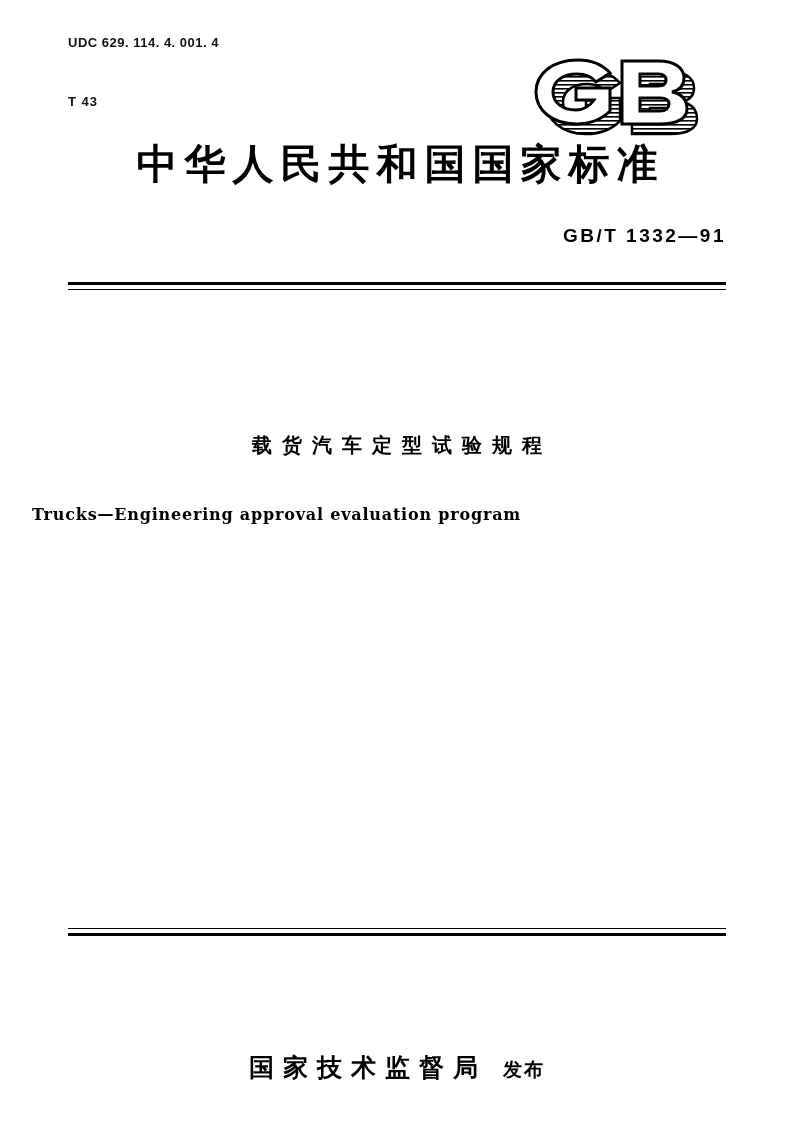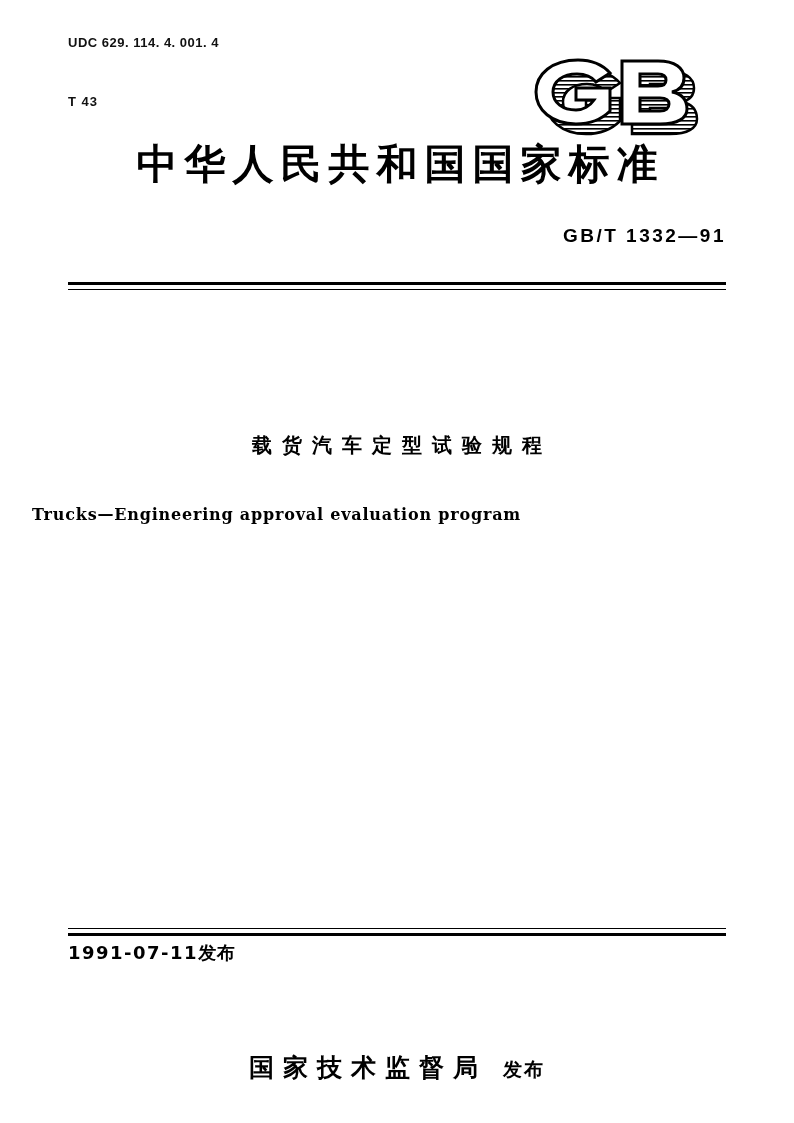"1991-07-11发布" div.date-issue { html: <div> <span>1991-07-11</span><span>发布</span> </div> -> none }
